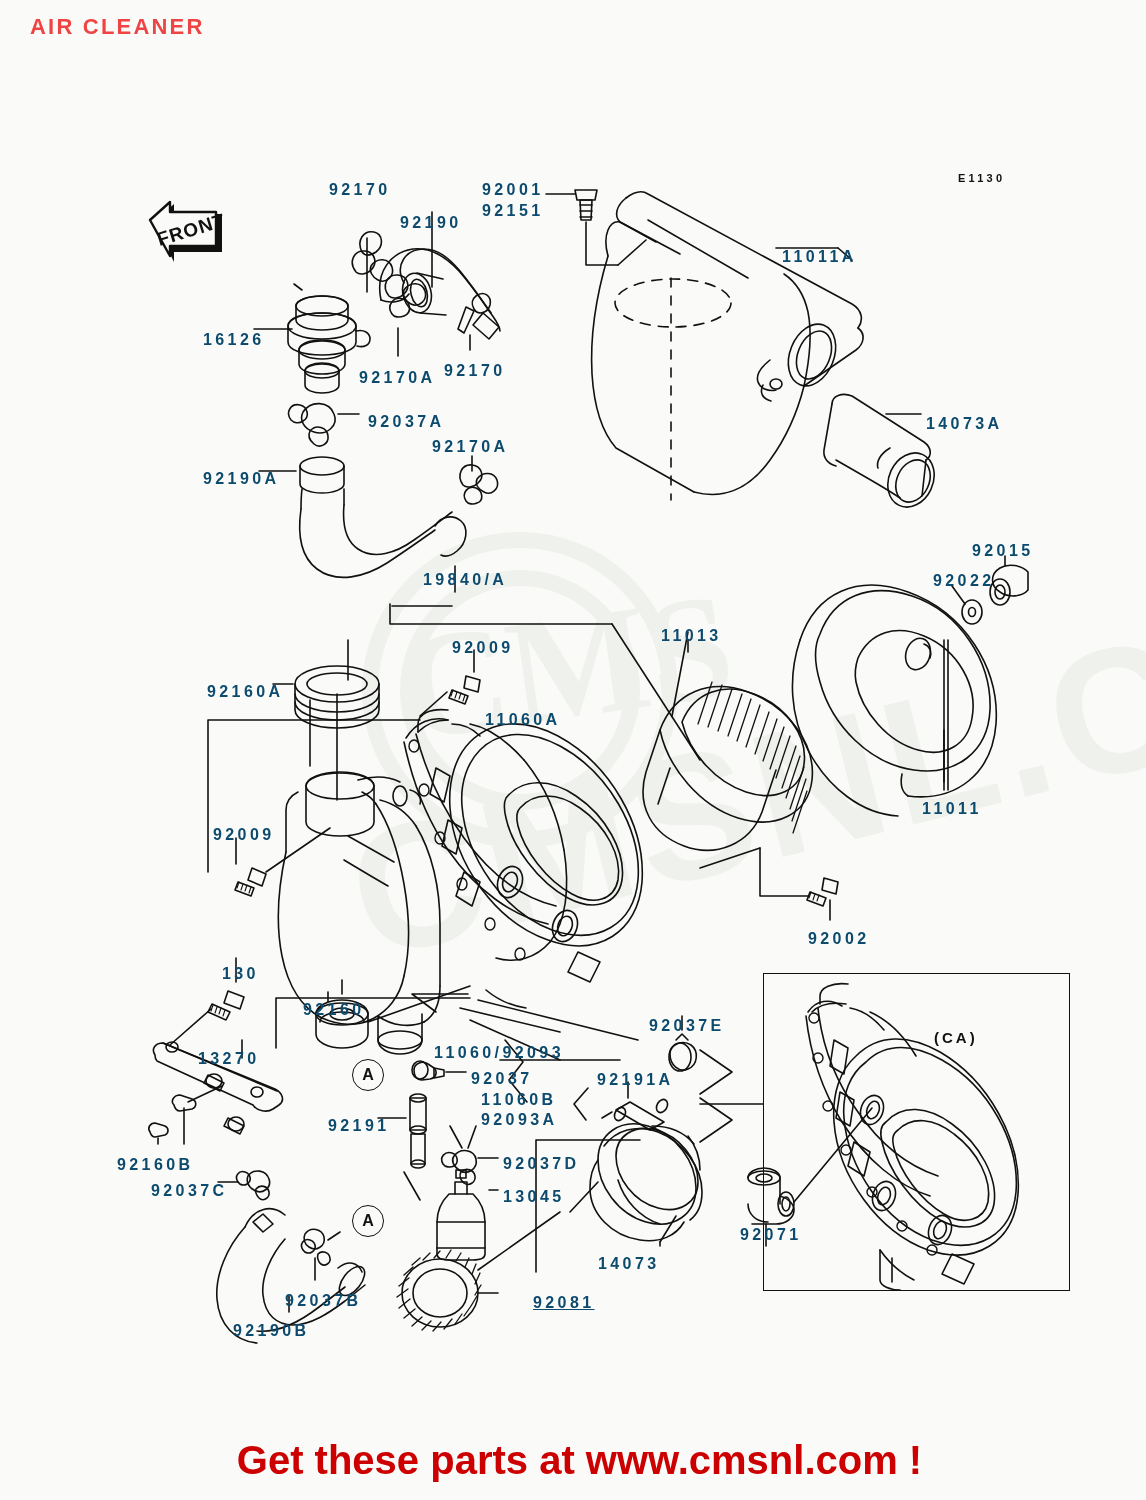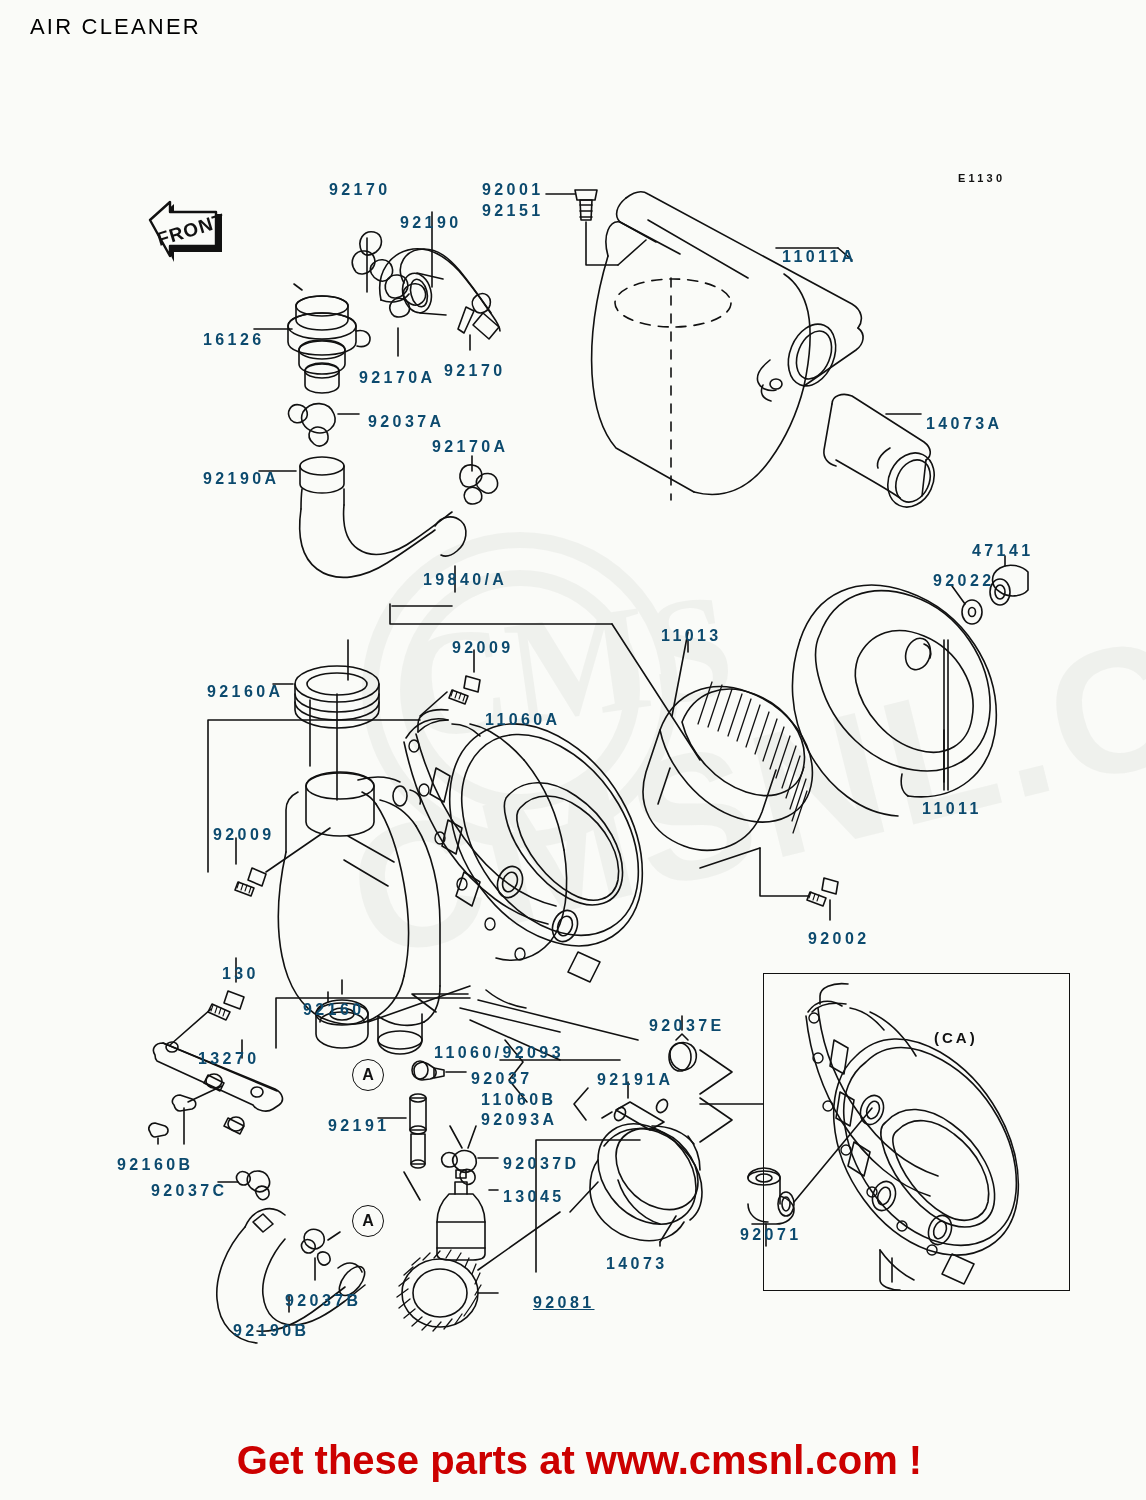"AIR CLEANER" .page-title { color: #000000 -> #ef4444; font-weight: 400 -> 700 }
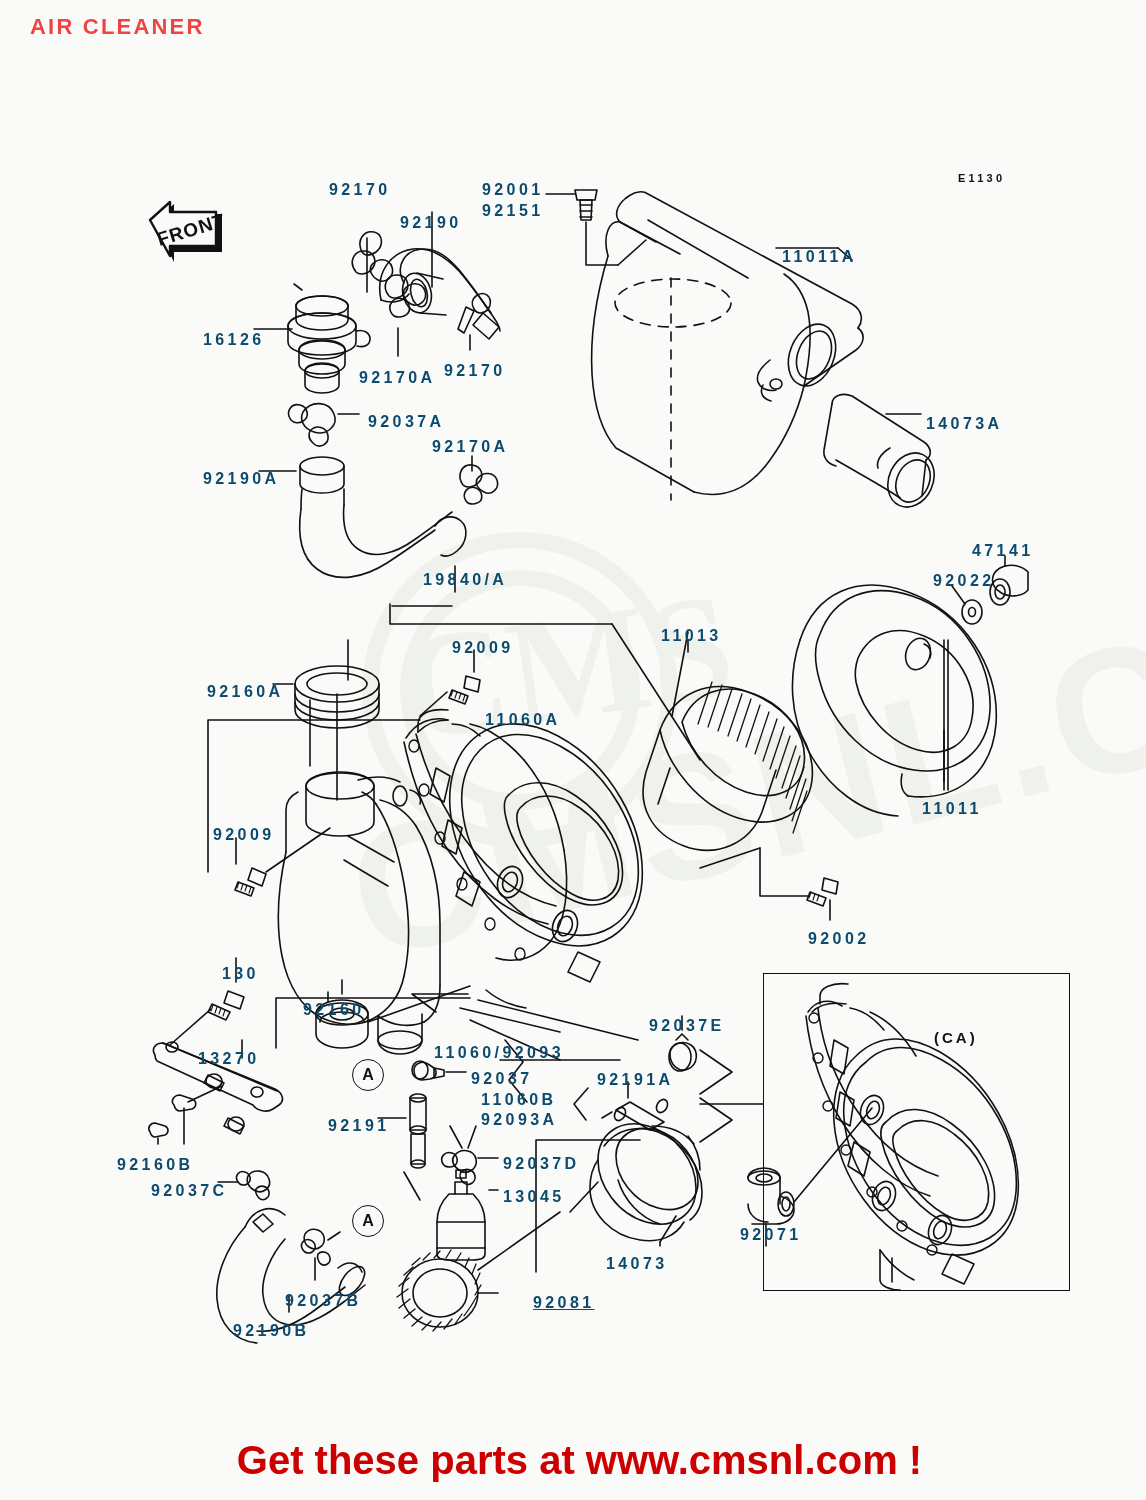"47141" div.pn { text: 47141 -> 92015 }
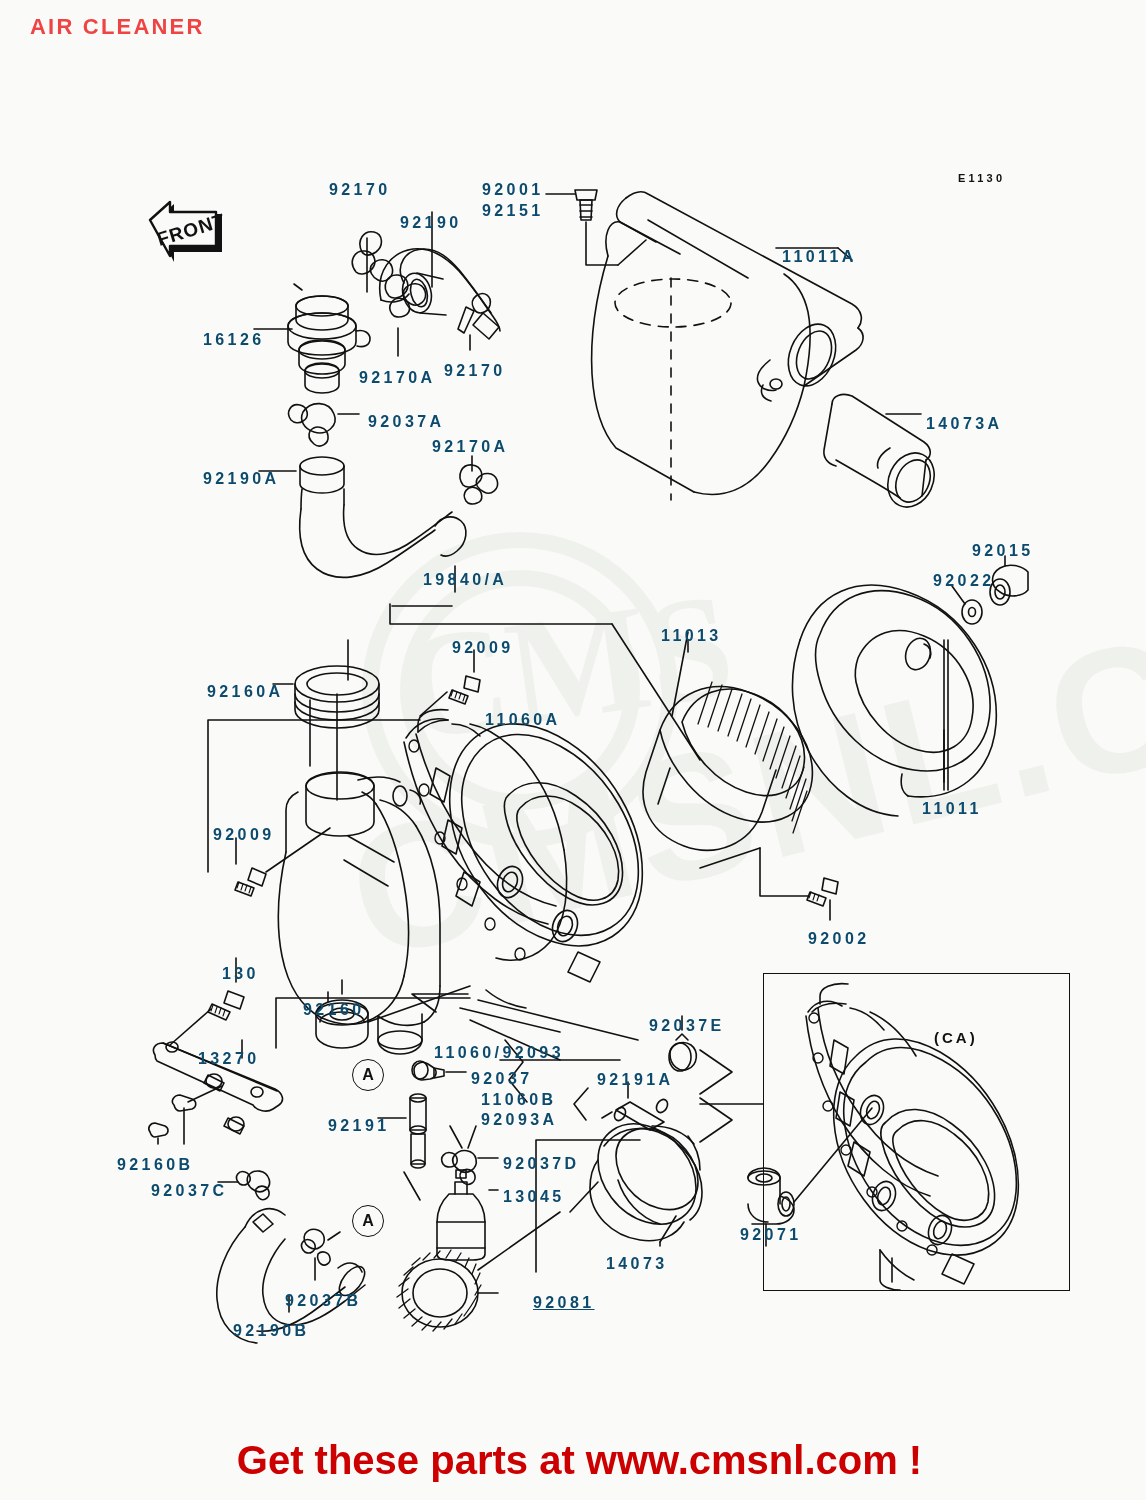"14073" div.pn { margin-left: 8px -> none }
